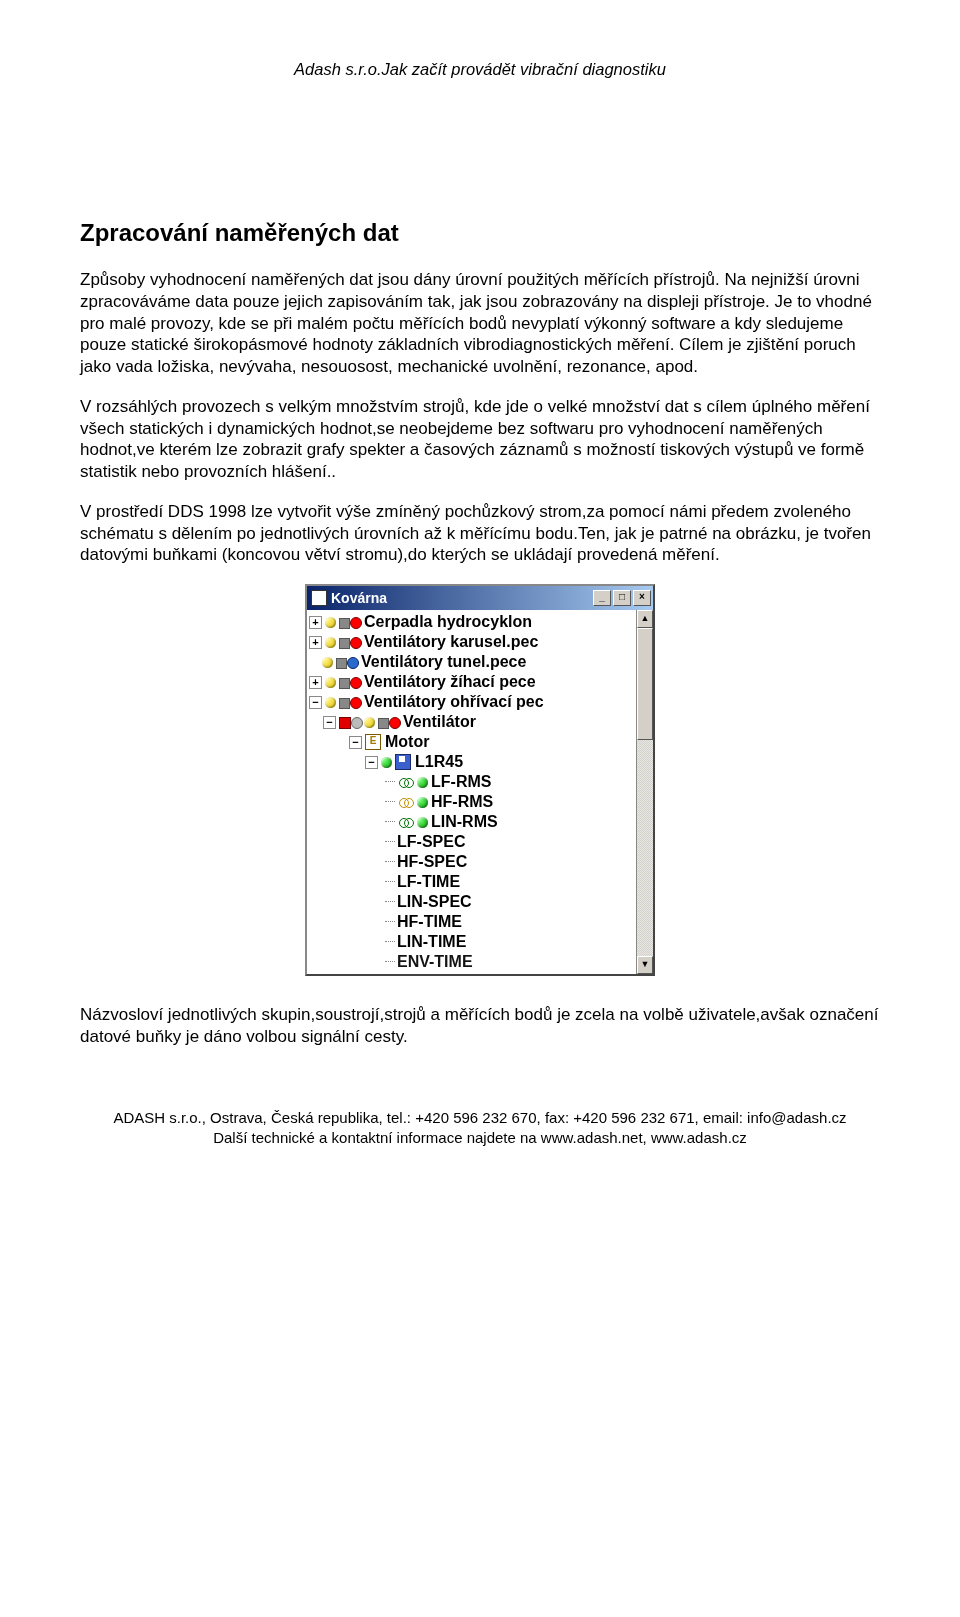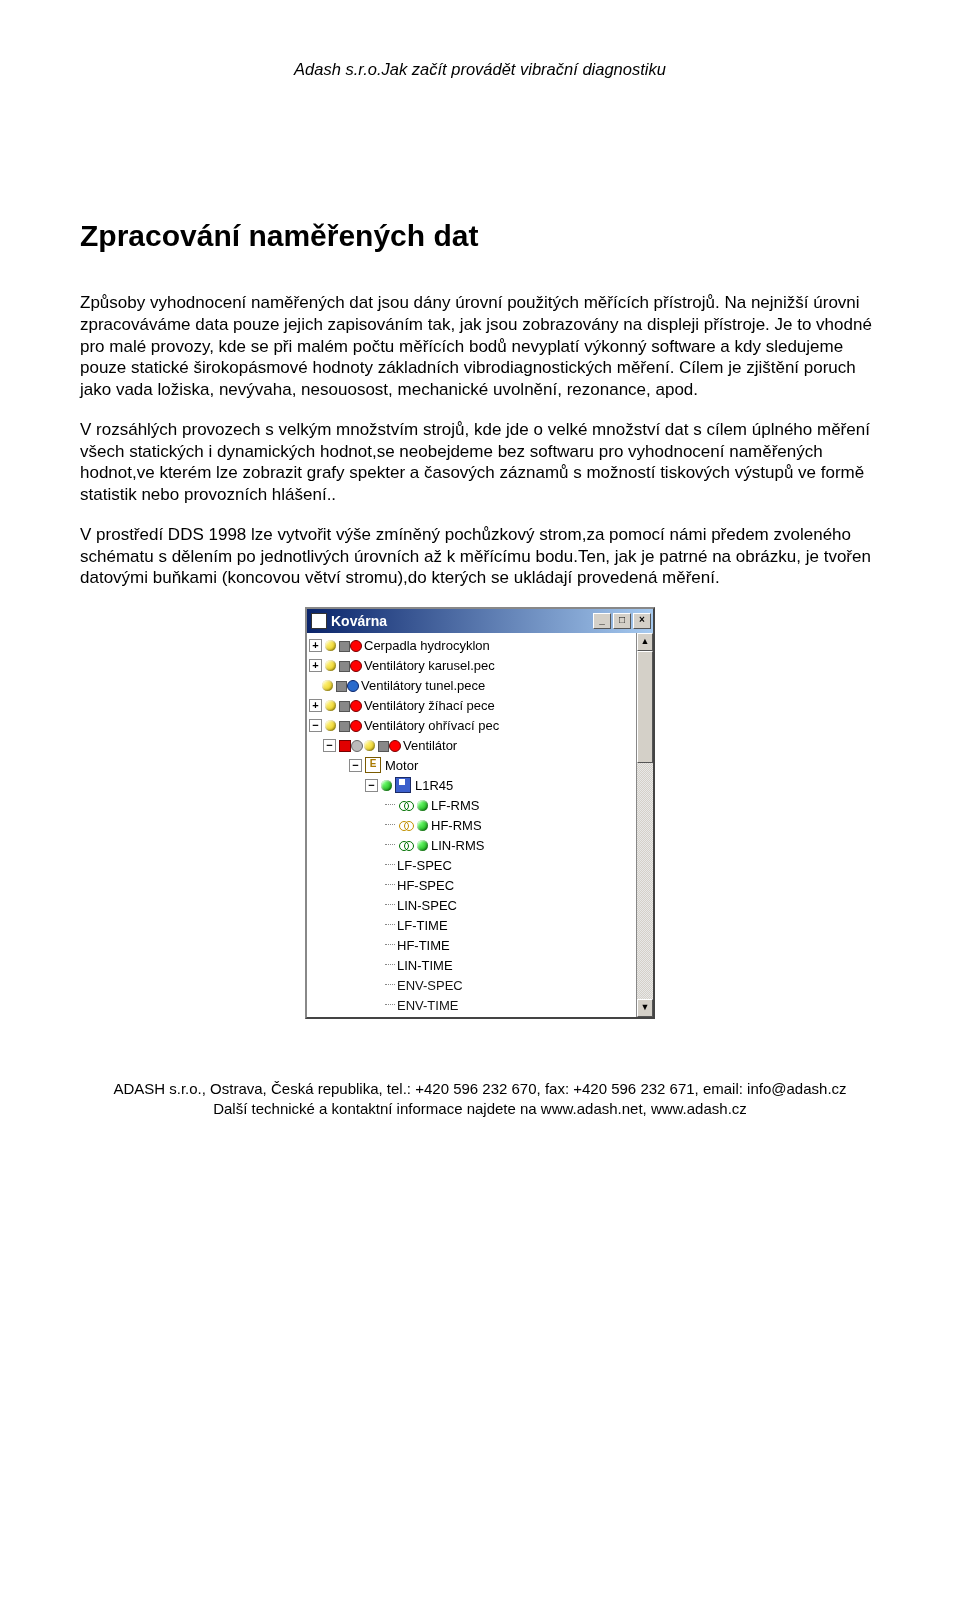"Zpracování naměřených dat" h1 { font-size: 30px -> 24px; margin: 0 0 39px 0 -> 0 0 22px 0 }
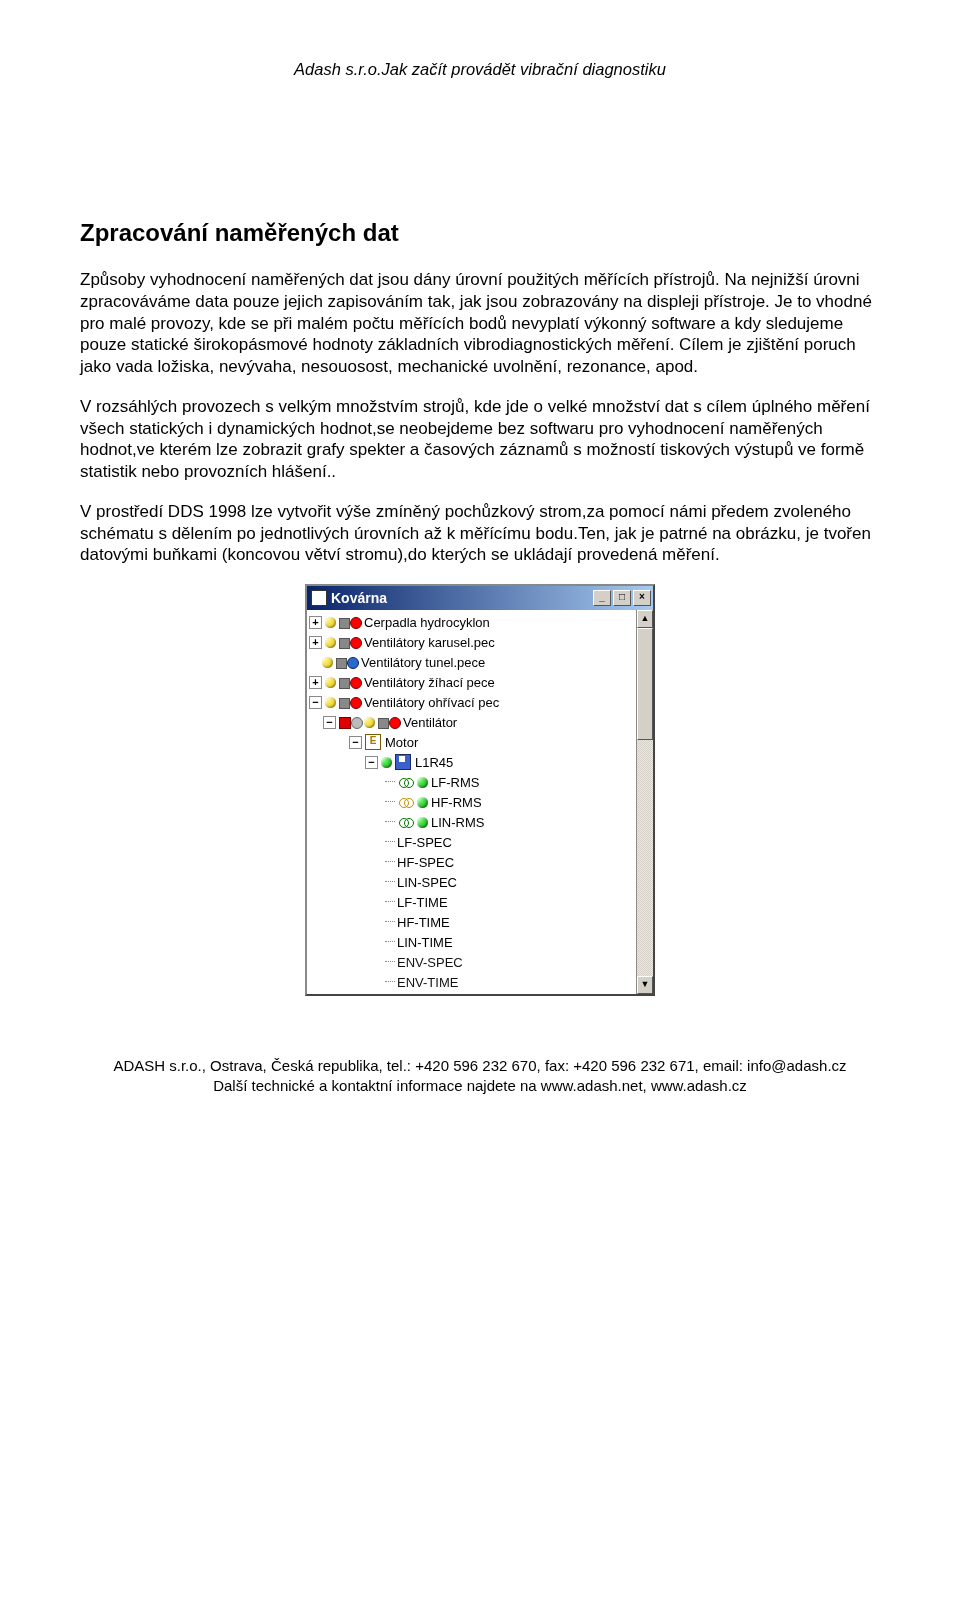"Cerpadla hydrocyklon" .node .label { font-size: 13px -> 16px; font-weight: normal -> bold }
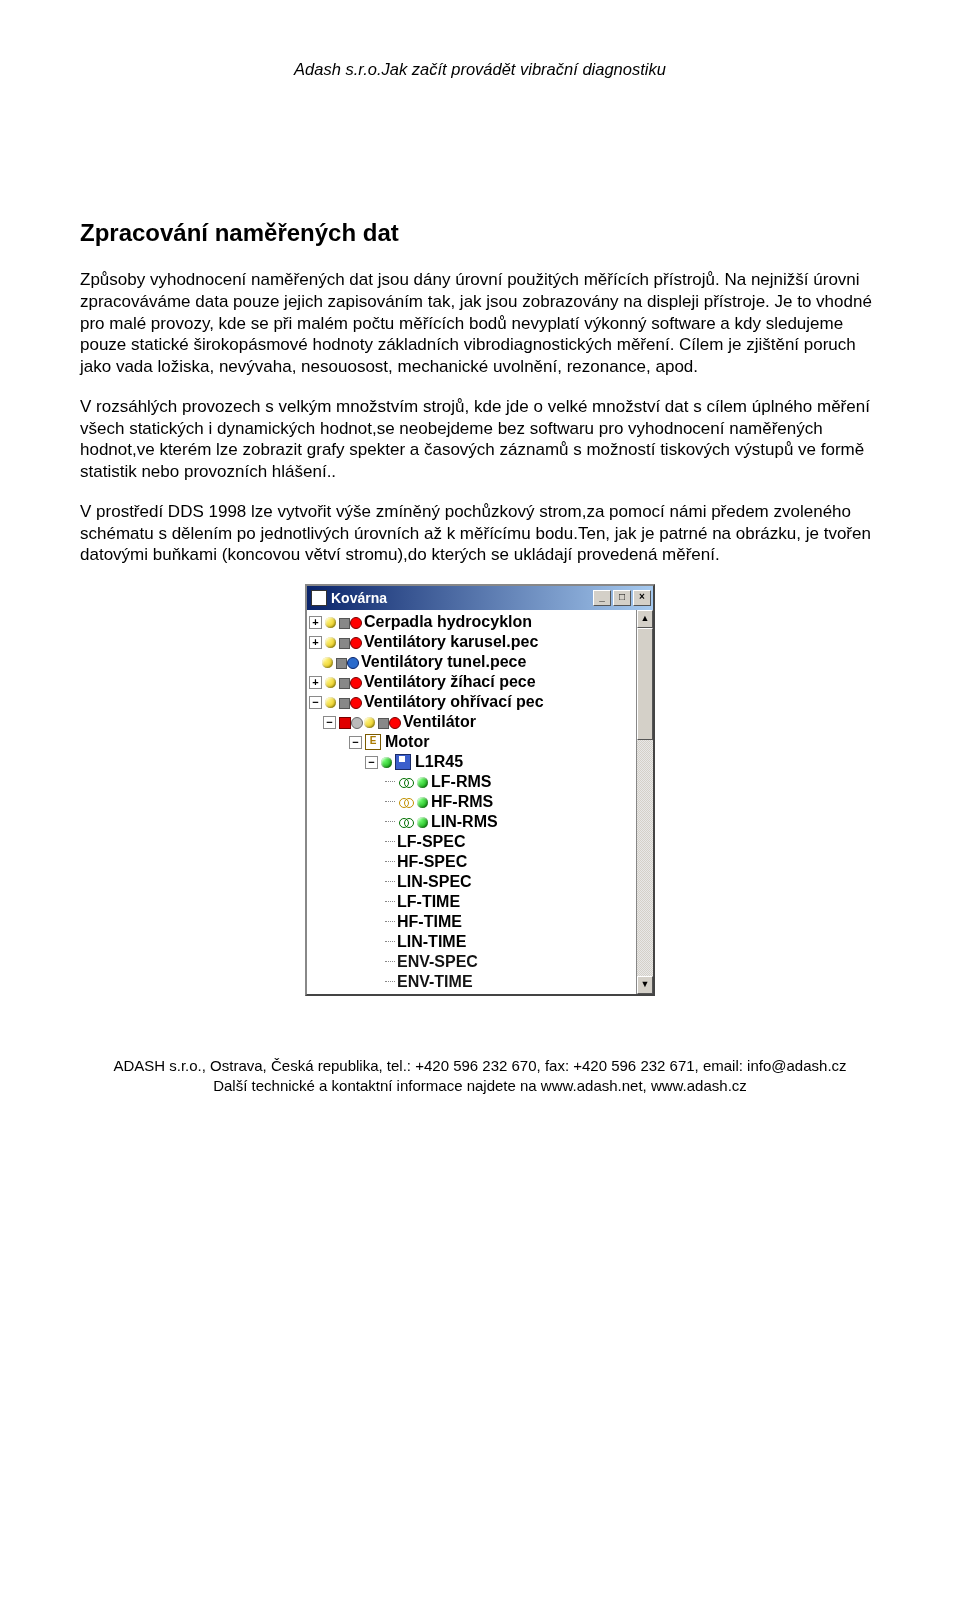"LIN-SPEC" div.node { order: before "LF-TIME" -> after "LF-TIME" }
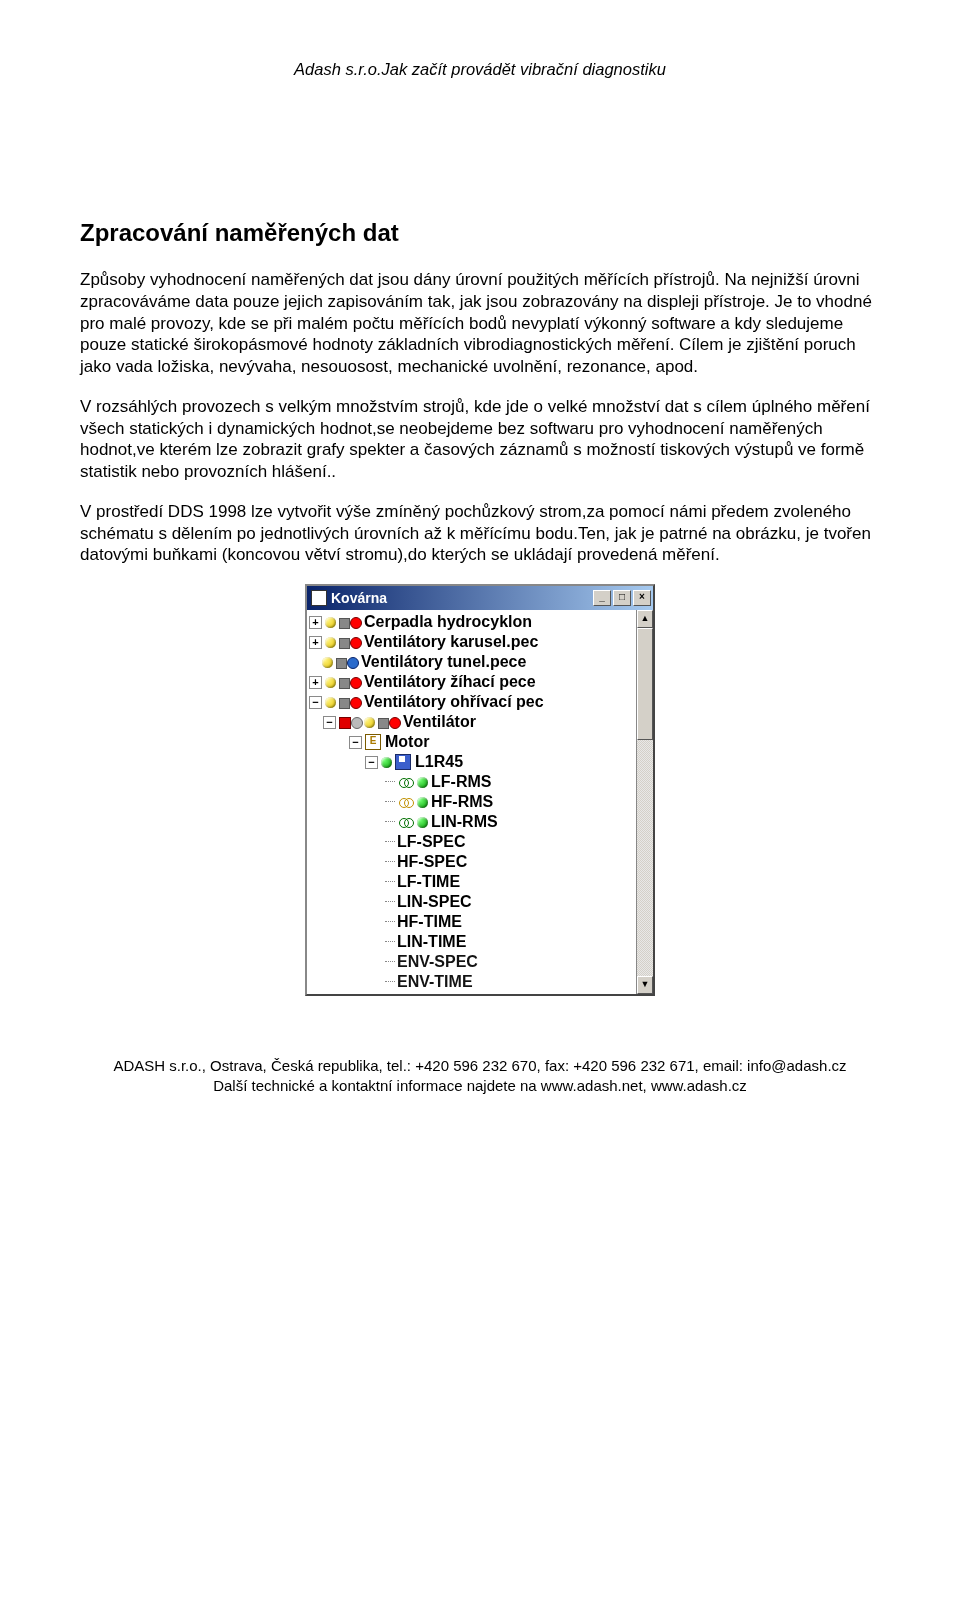"ENV-SPEC" div.node { html: <div> <span></span> <span>ENV-SPEC</span> </div> -> none }
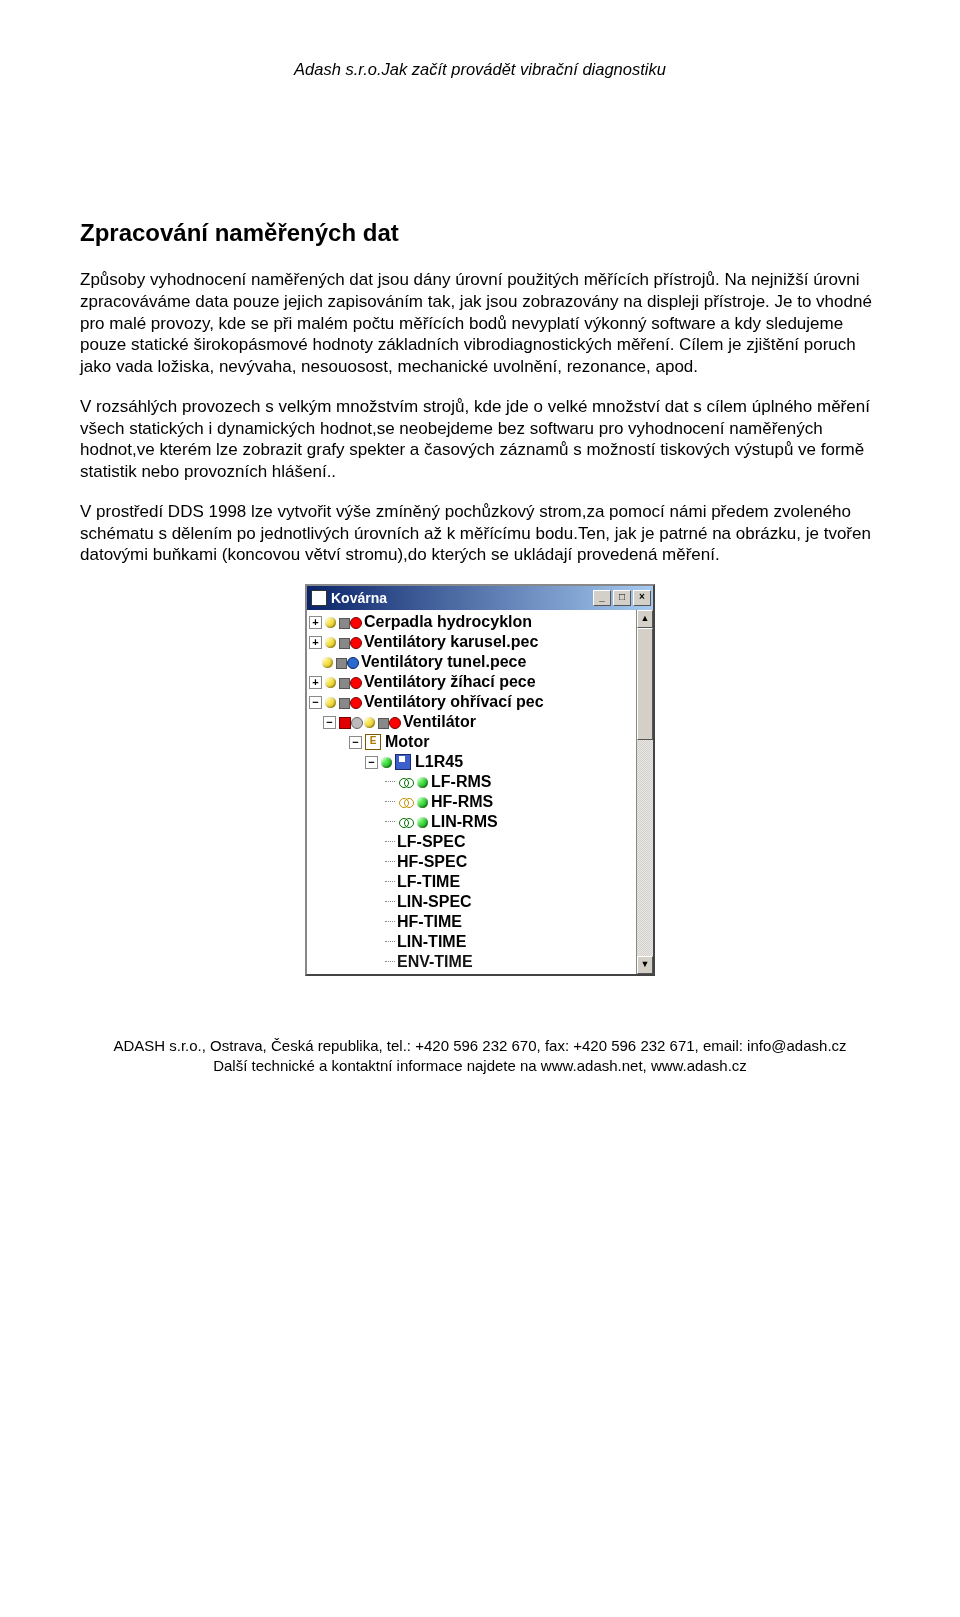"Názvosloví jednotlivých" p { html: none -> <p>Názvosloví jednotlivých skupin,soustrojí,strojů a měřících bodů je zcela na volbě uživatele,avšak označení datové buňky je dáno volbou signální cesty.</p> }
